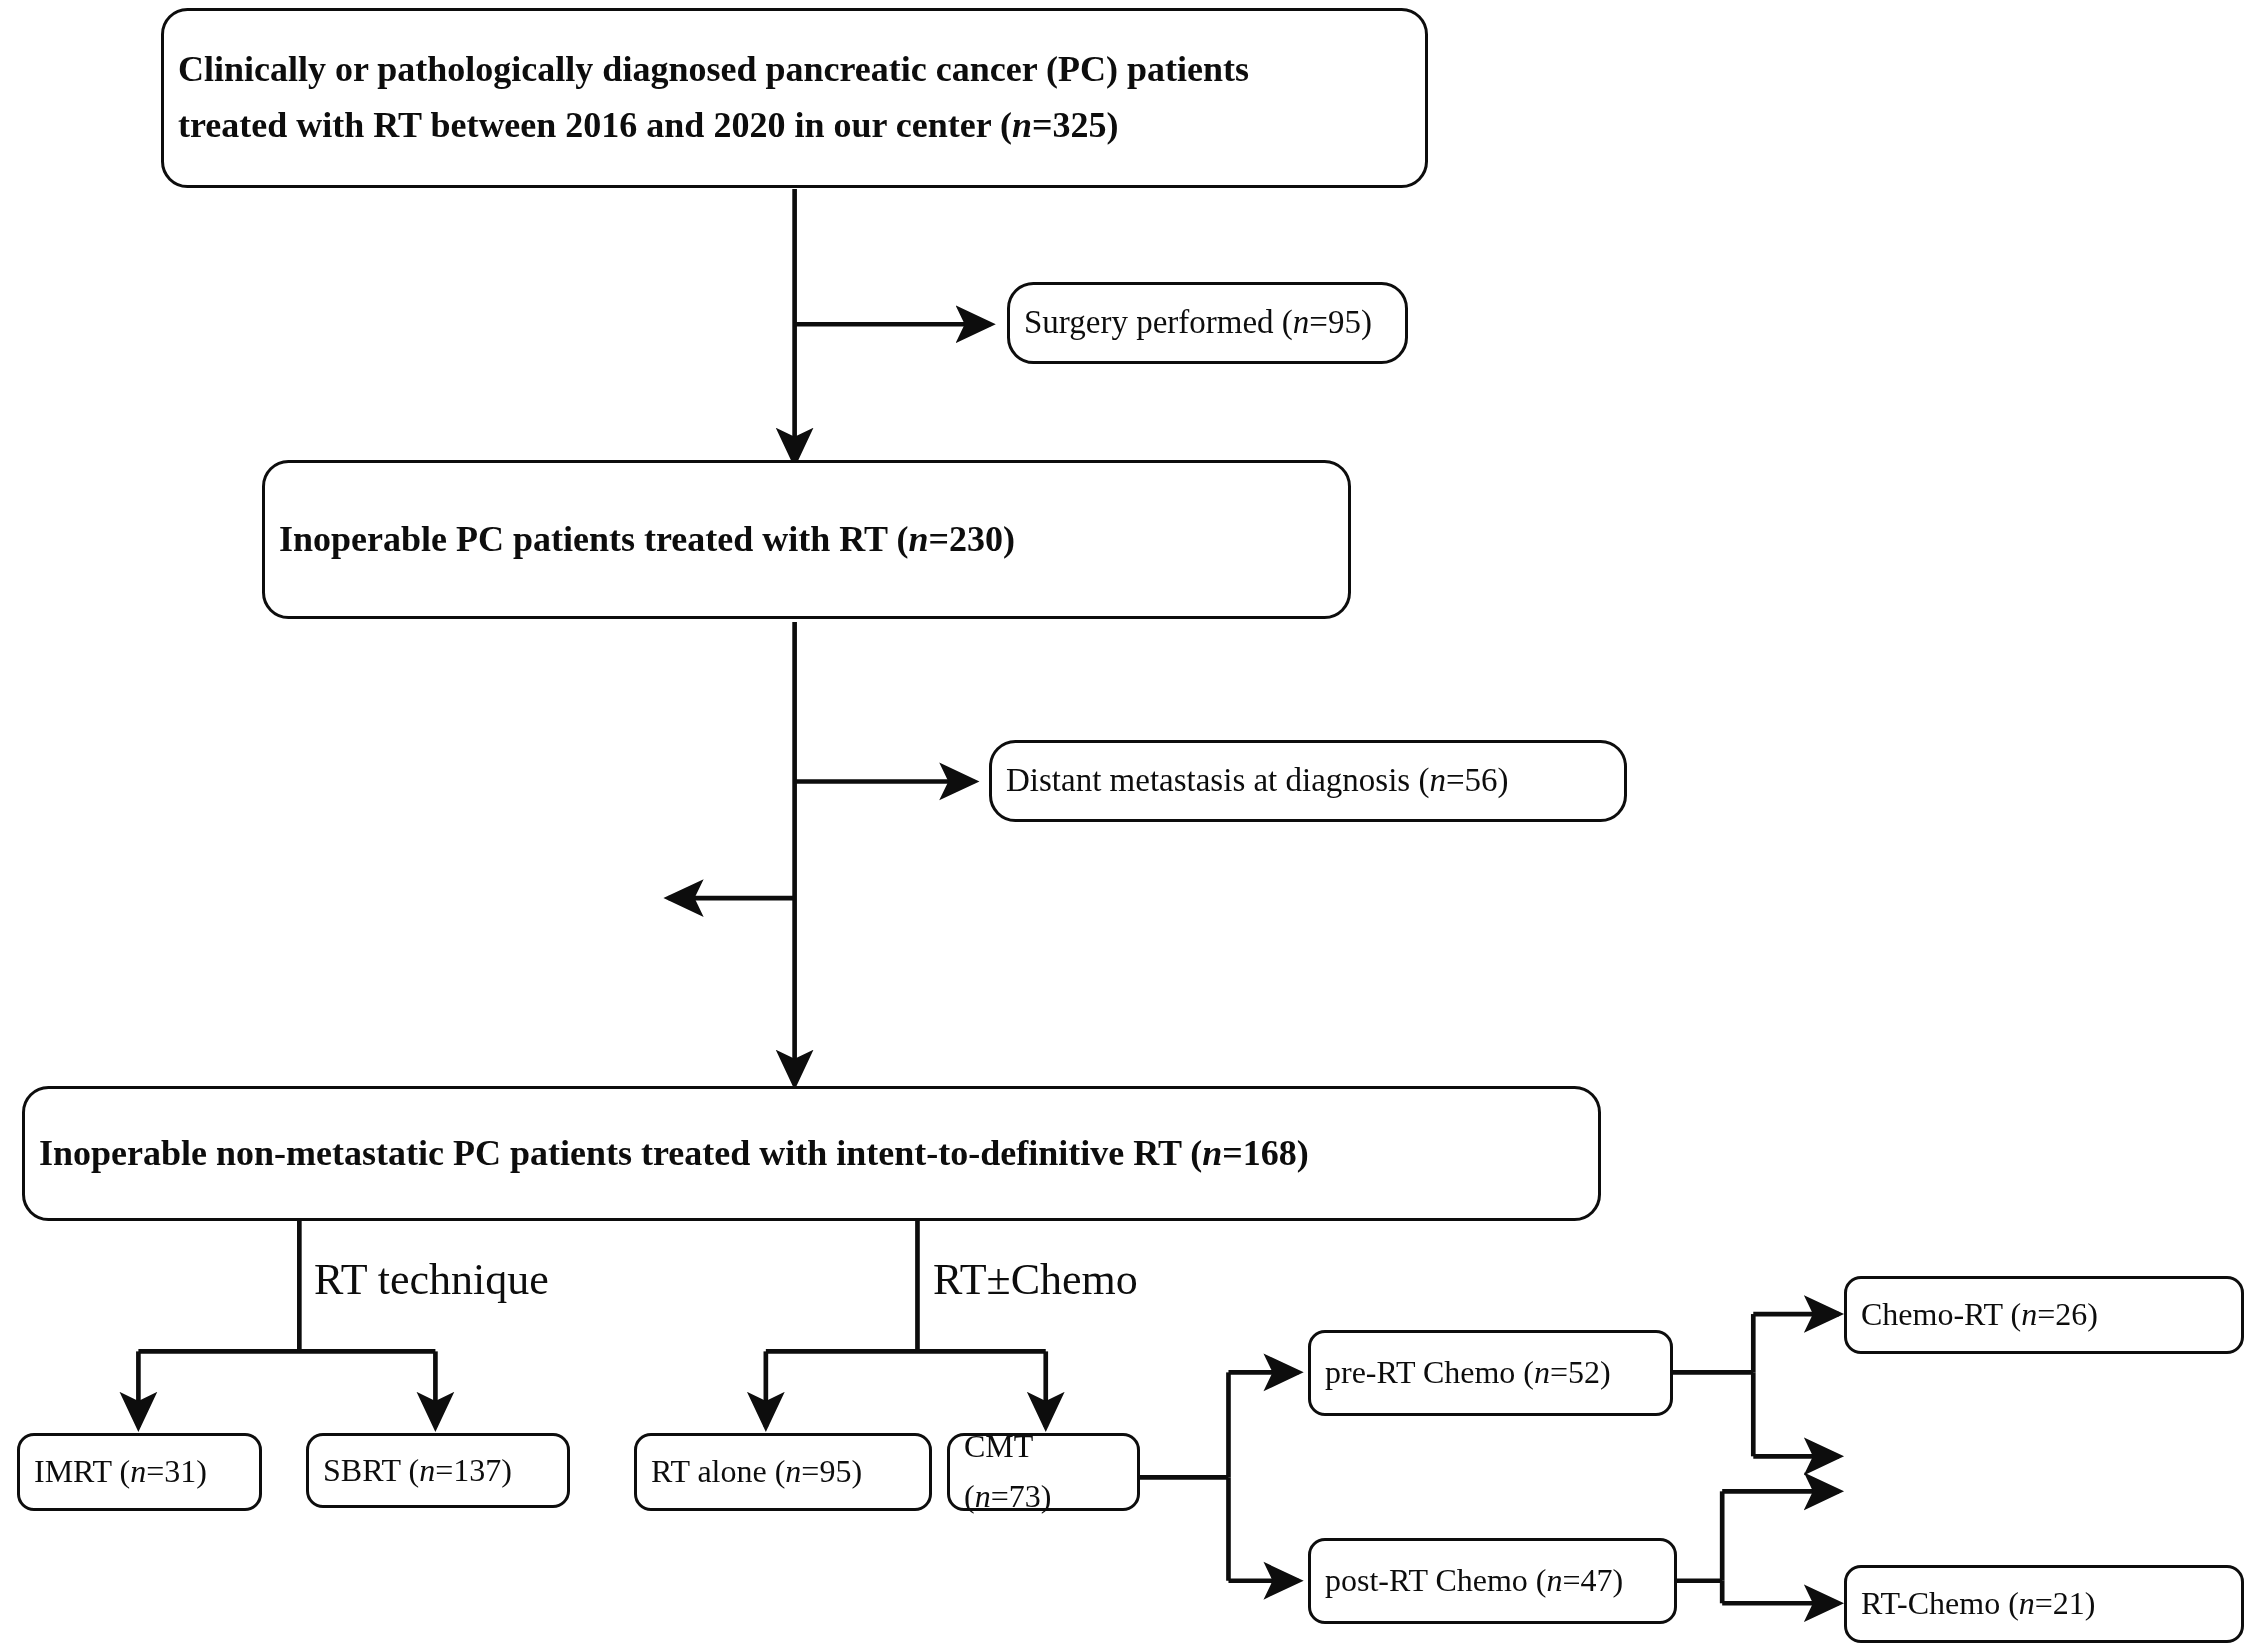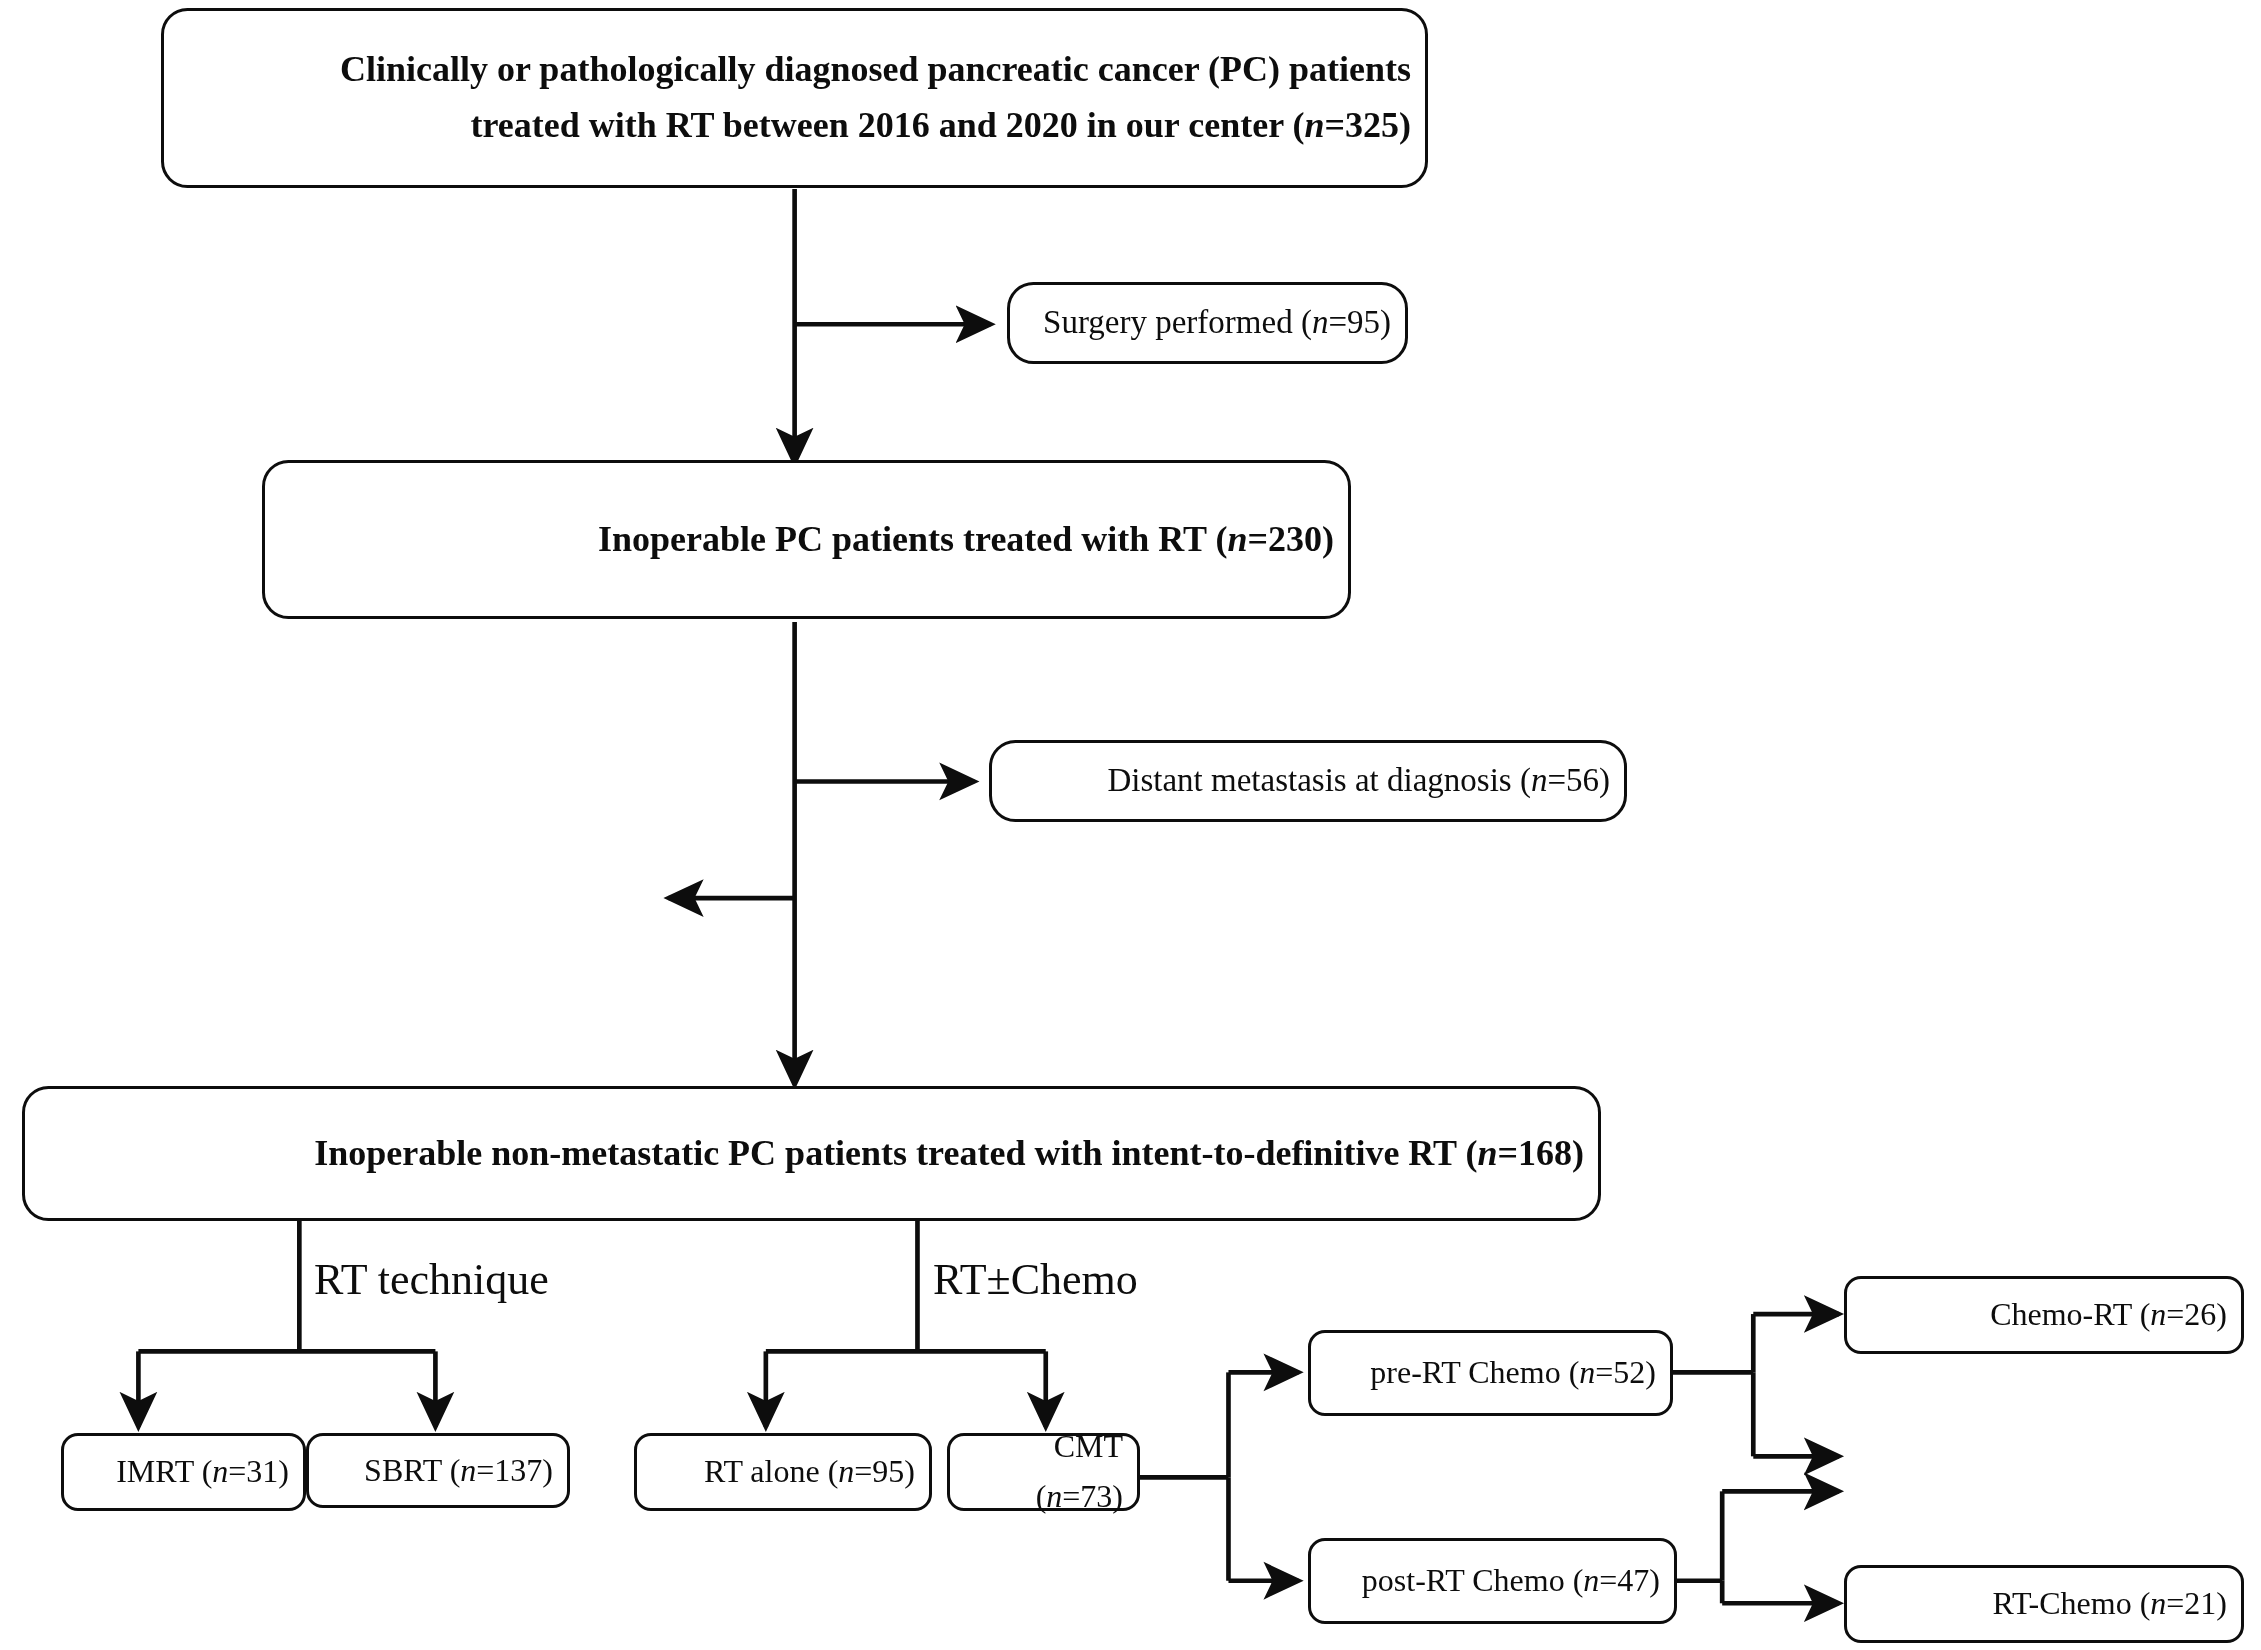"Clinically or pathologically diagnosed" .node { text-align: right -> left }
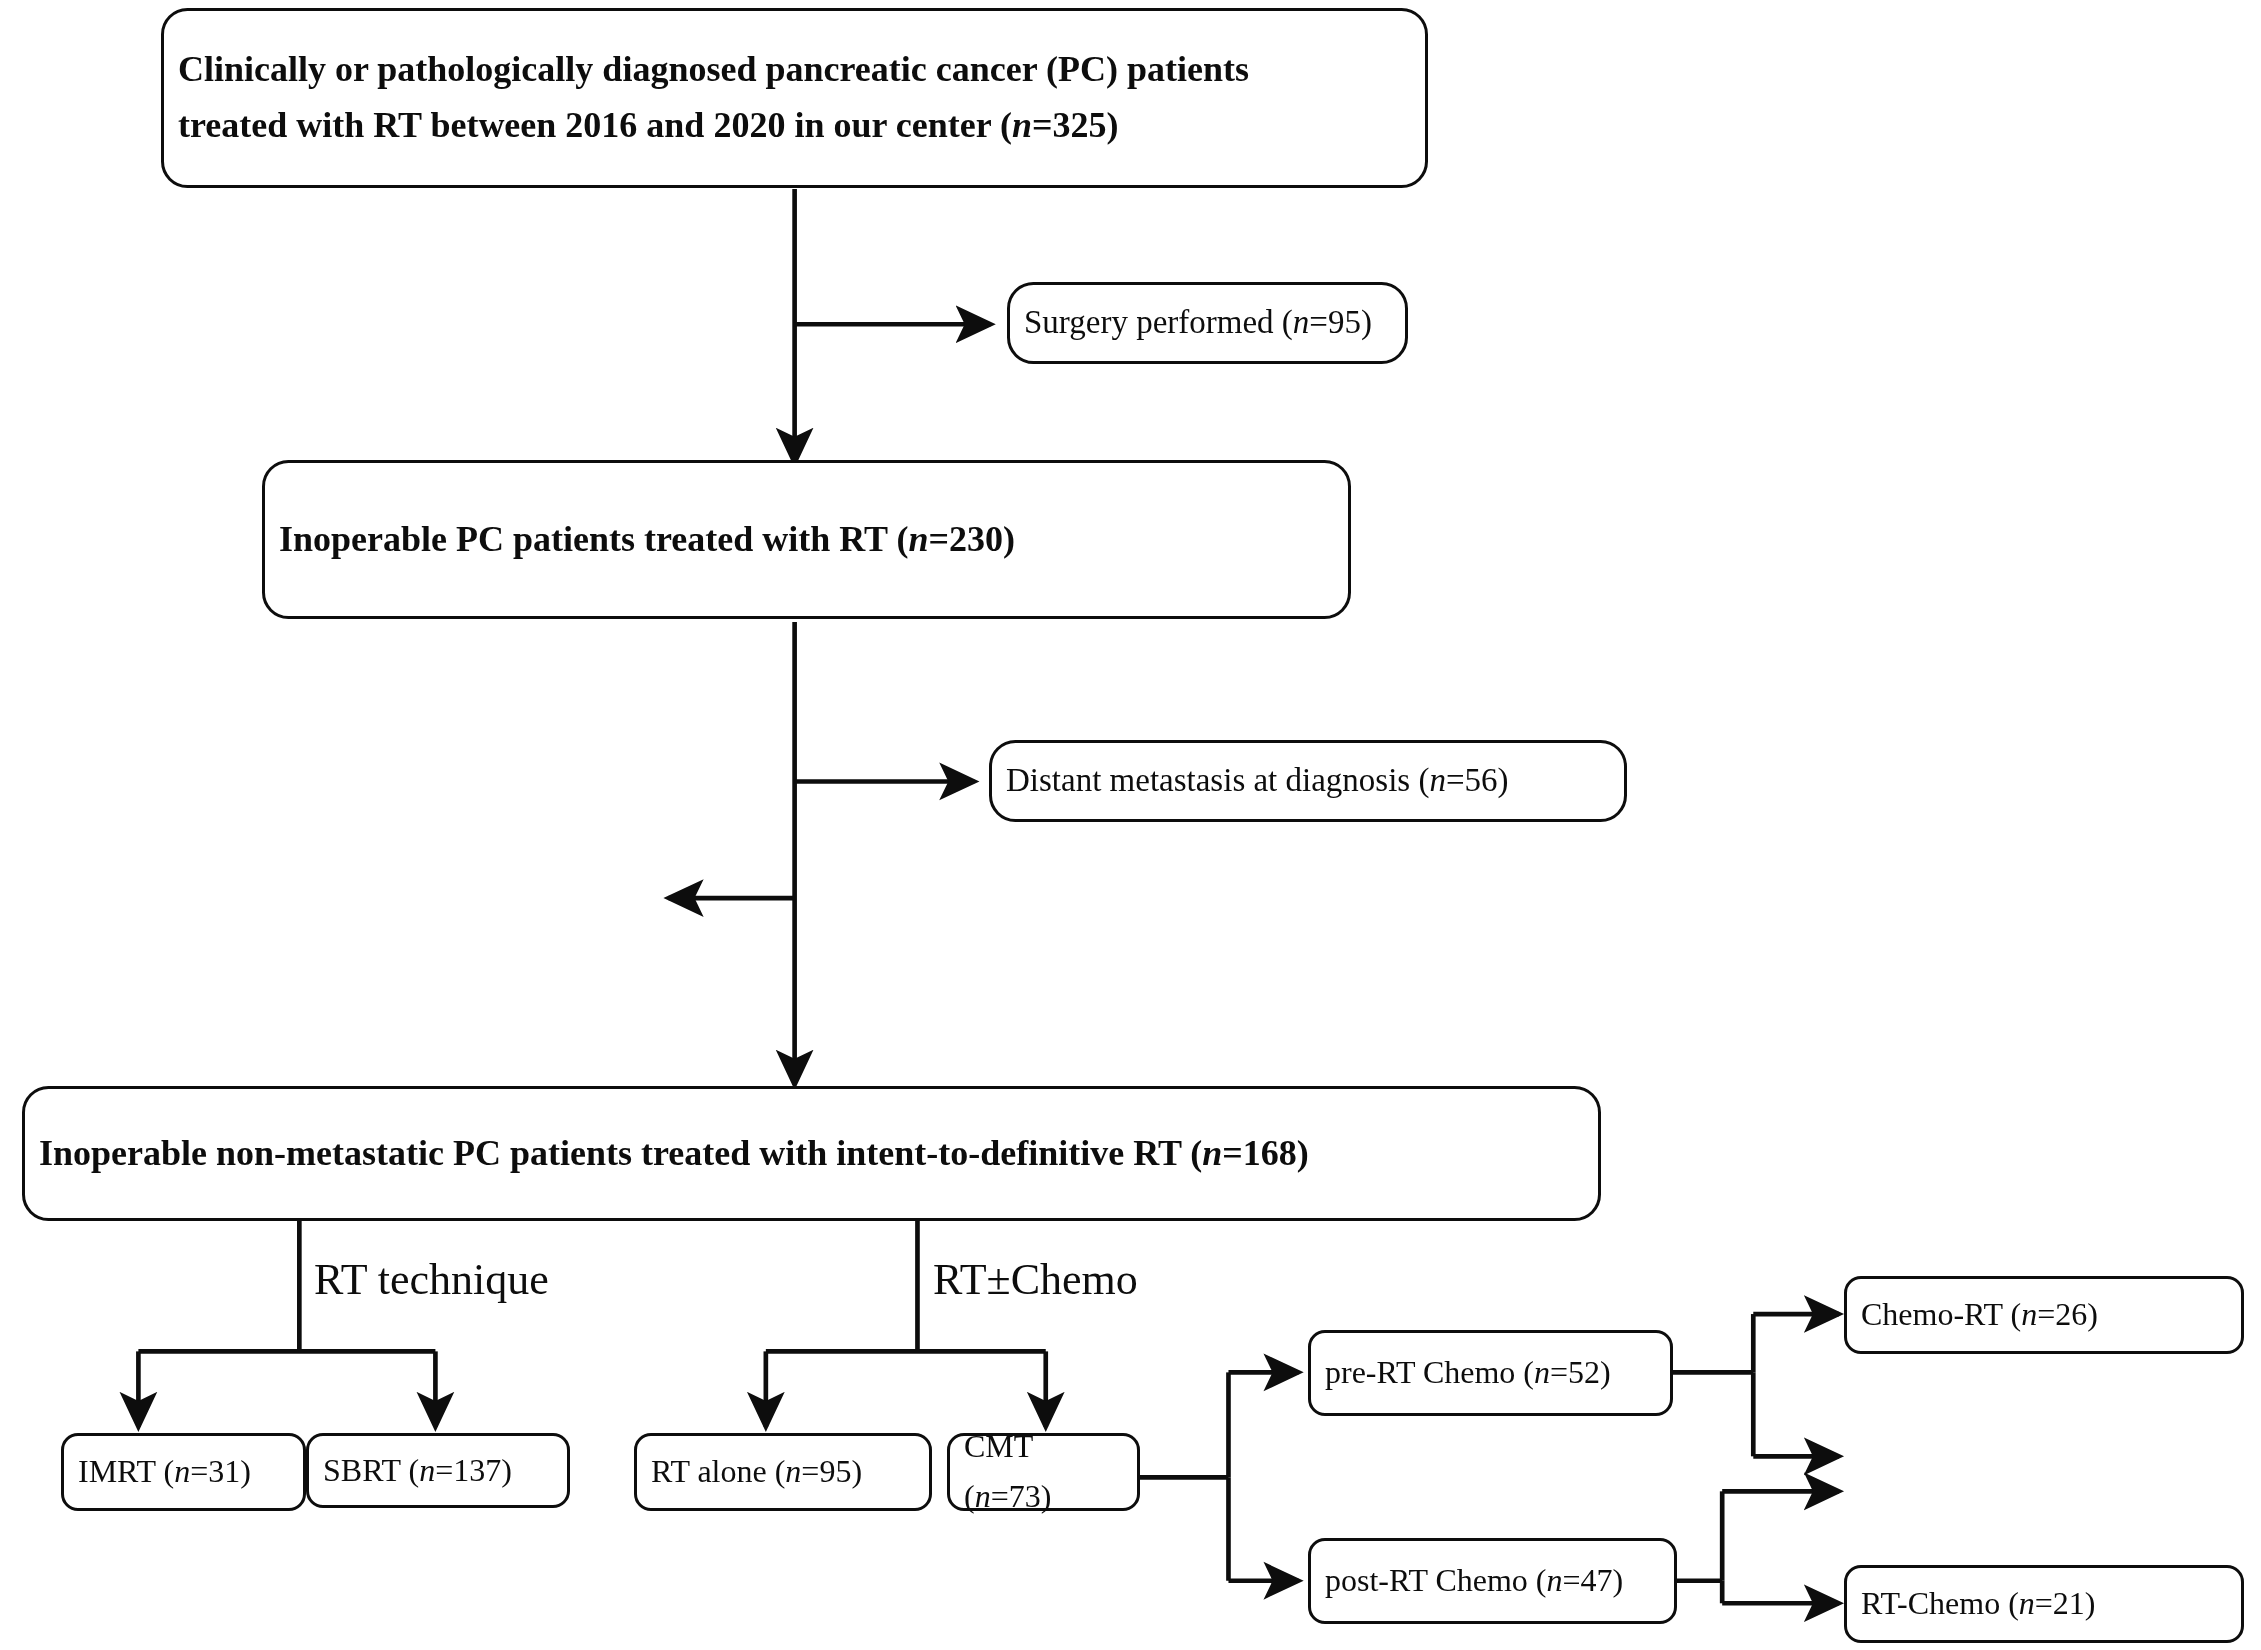"IMRT (n=31)" div.node { margin-left: 44px -> none }
